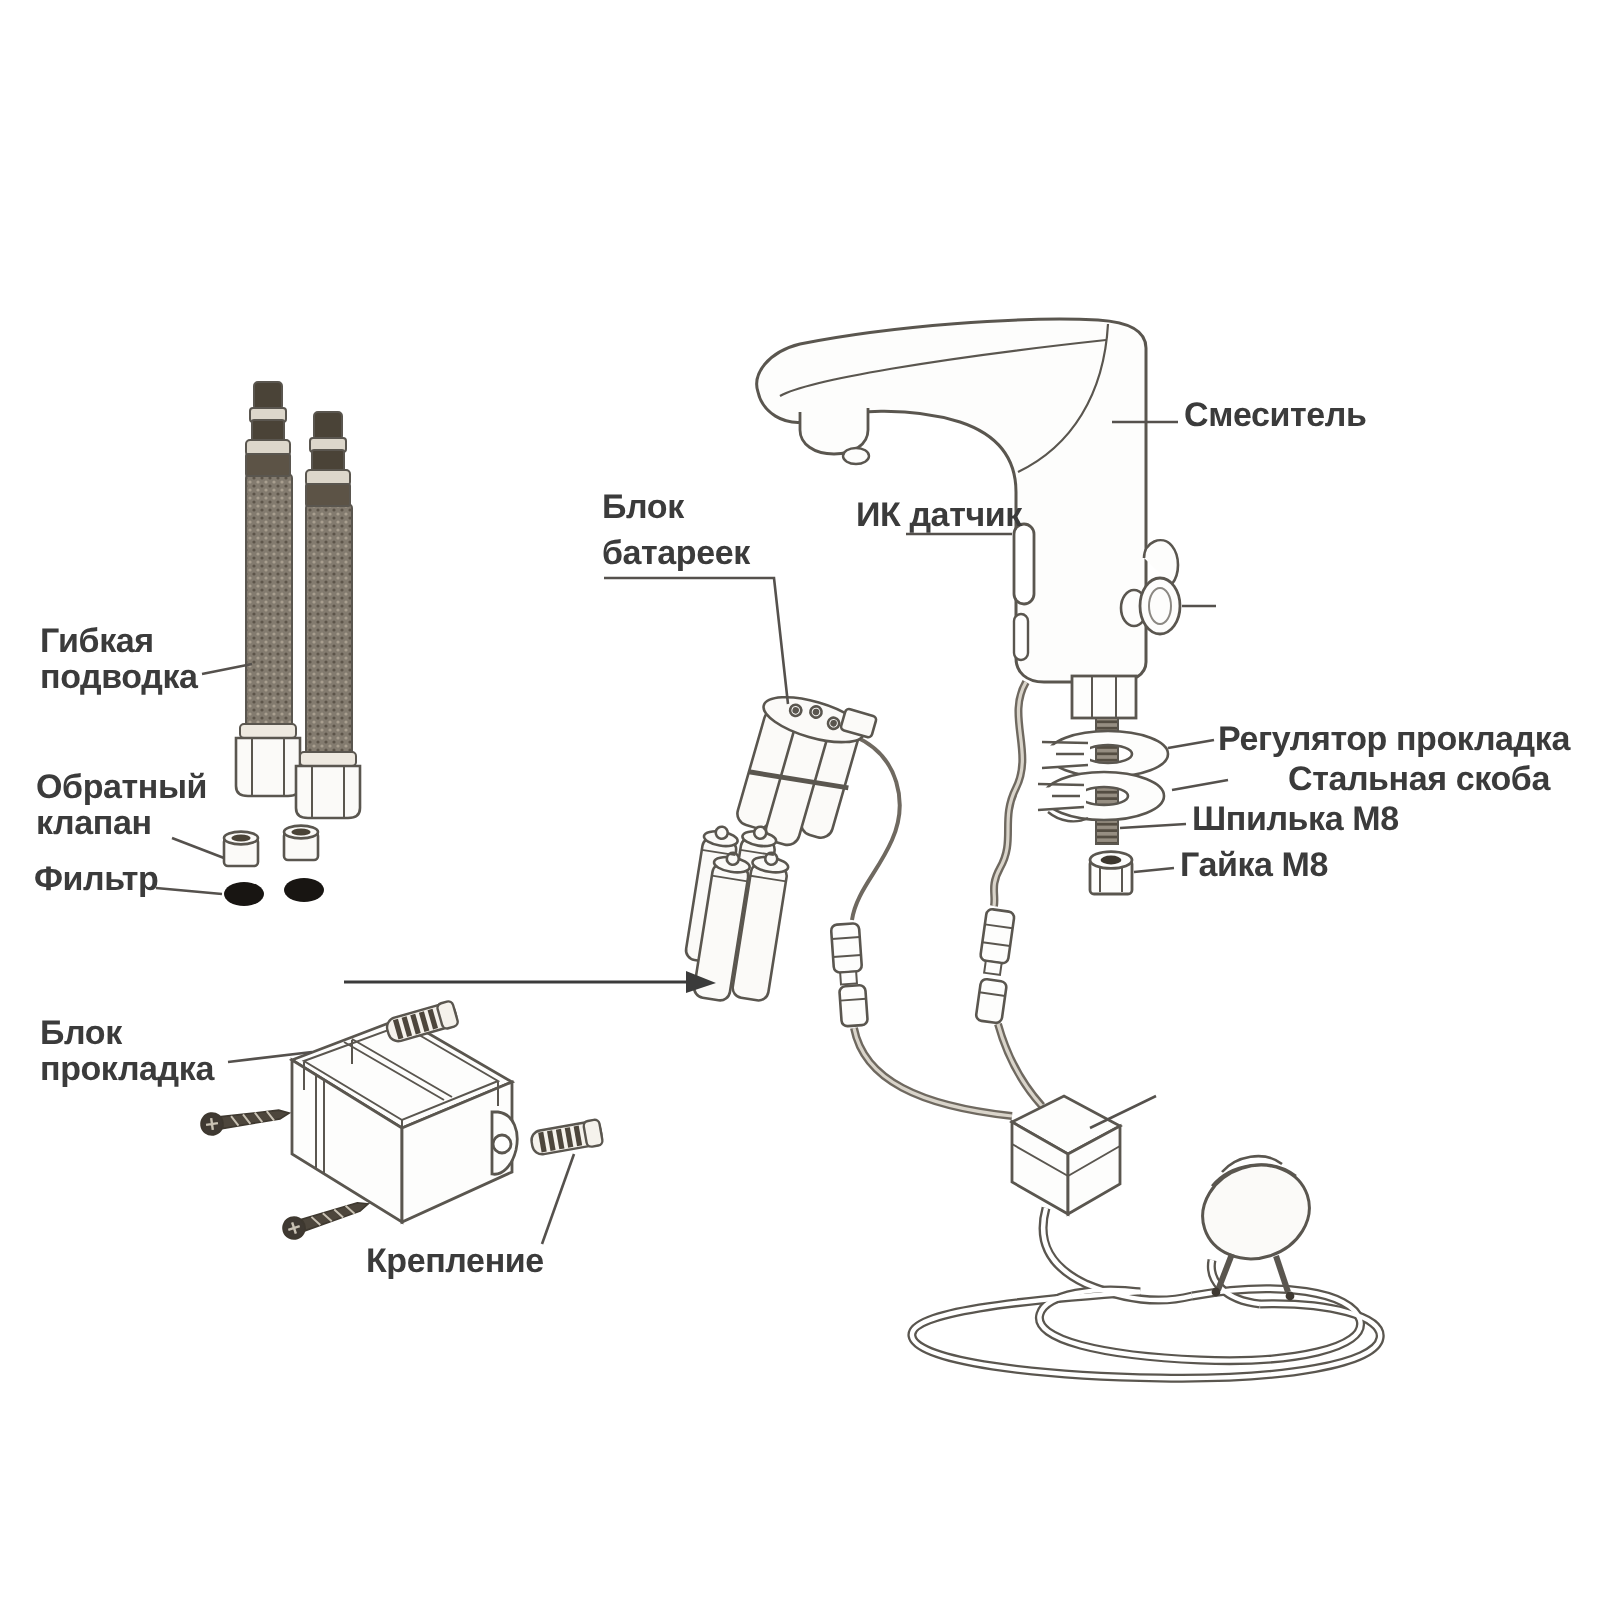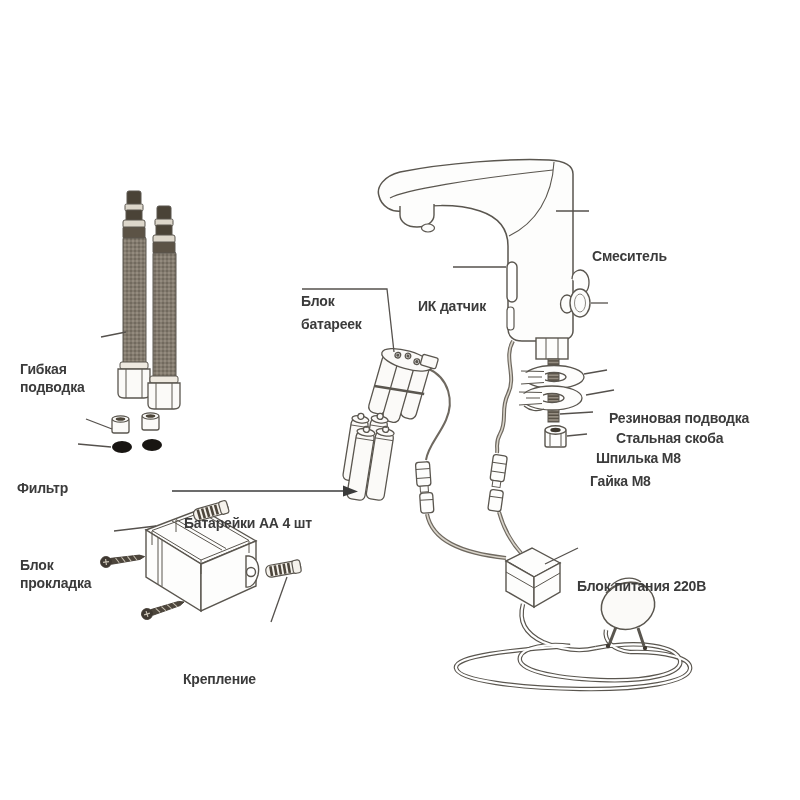"Смеситель" .lbl { font-size: 14px -> 17px; margin-top: 48px -> none }
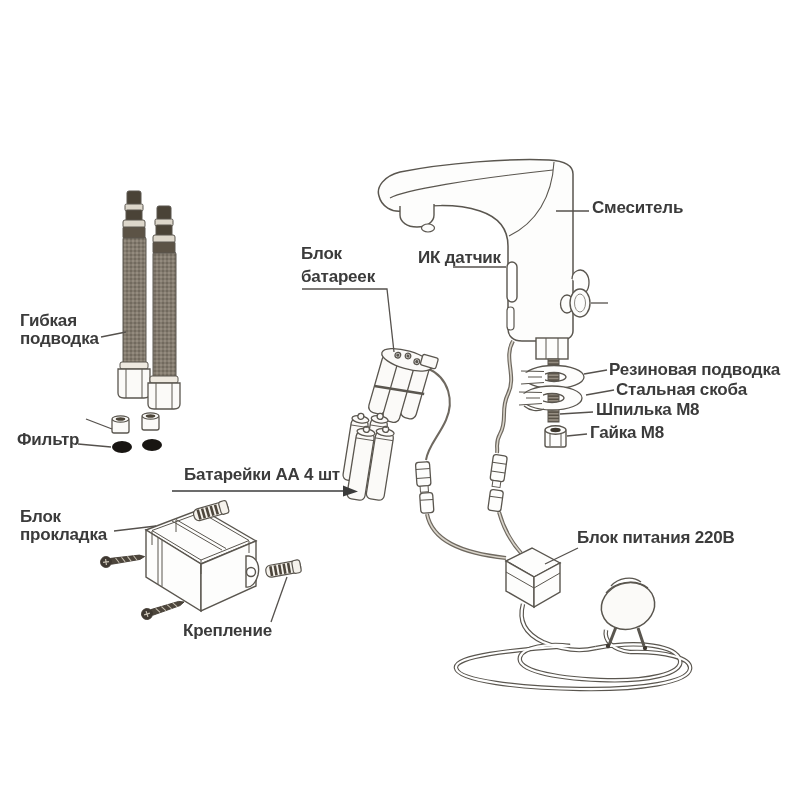"ИК датчик" .l-ik { left: 418px -> 428px }
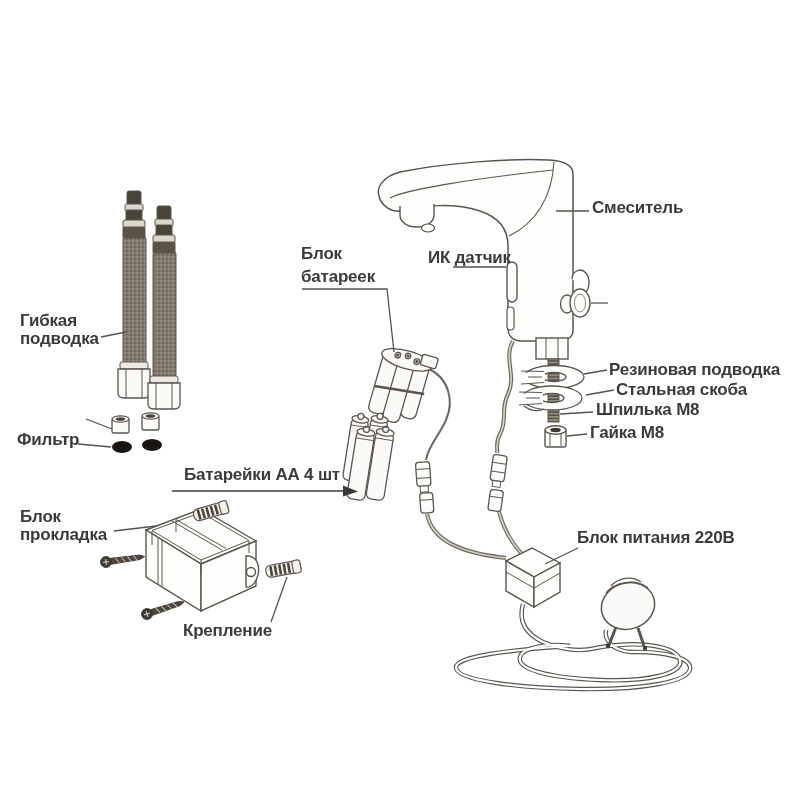"Резиновая подводка" div.lbl { text: Резиновая подводка -> Регулятор прокладка }
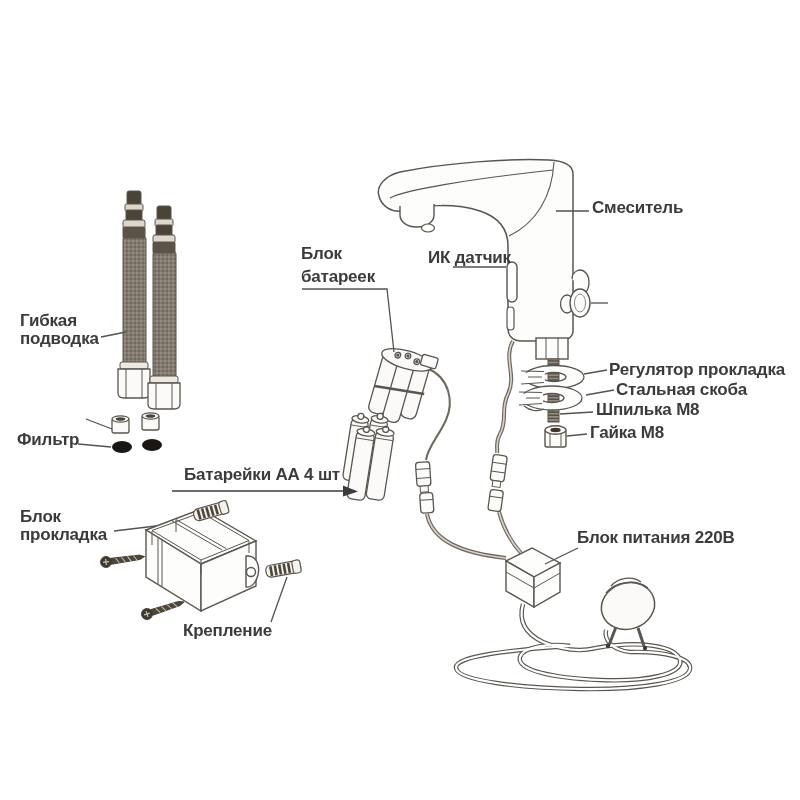"Обратный" div.lbl { html: none -> <div> <span>Обратный</span> <span>клапан</span> </div> }
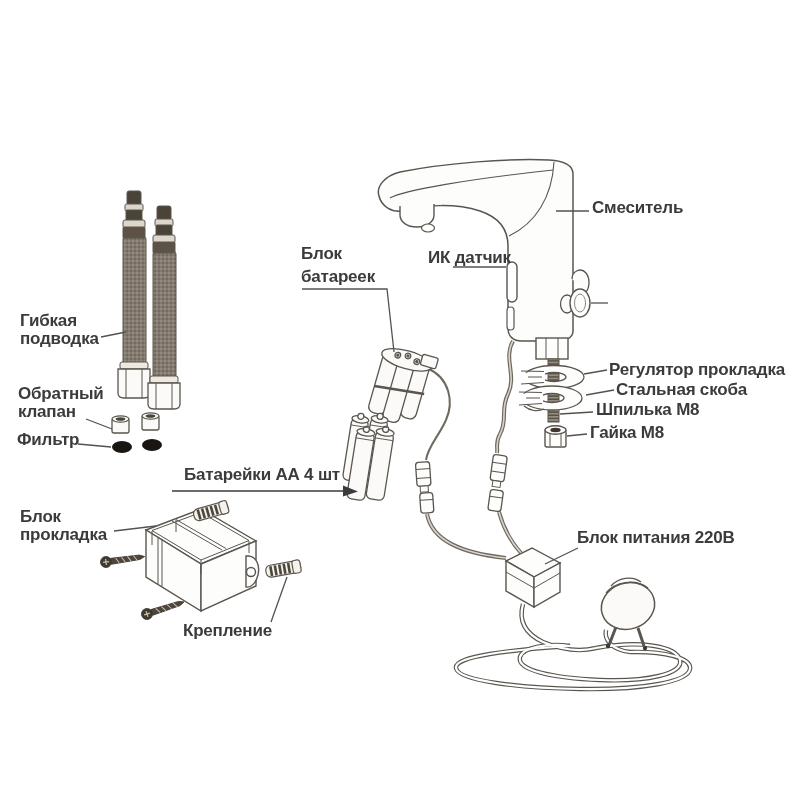"Стальная скоба" .l-bracket { left: 616px -> 644px }
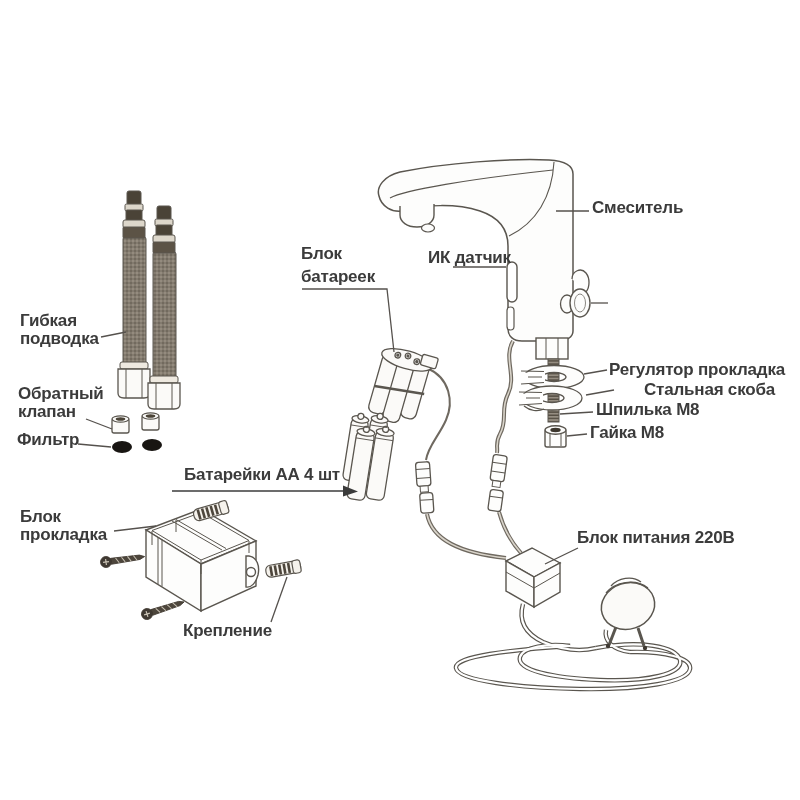"Батарейки АА 4 шт" div.lbl { html: <div>Батарейки АА 4 шт</div> -> none }
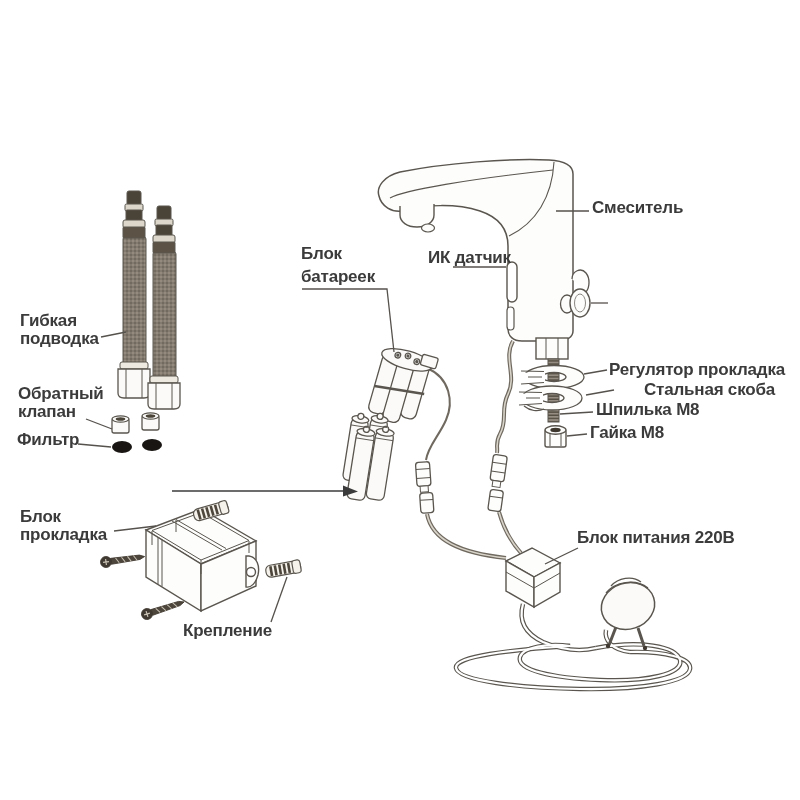"Блок питания 220В" div.lbl { html: <div>Блок питания 220В</div> -> none }
